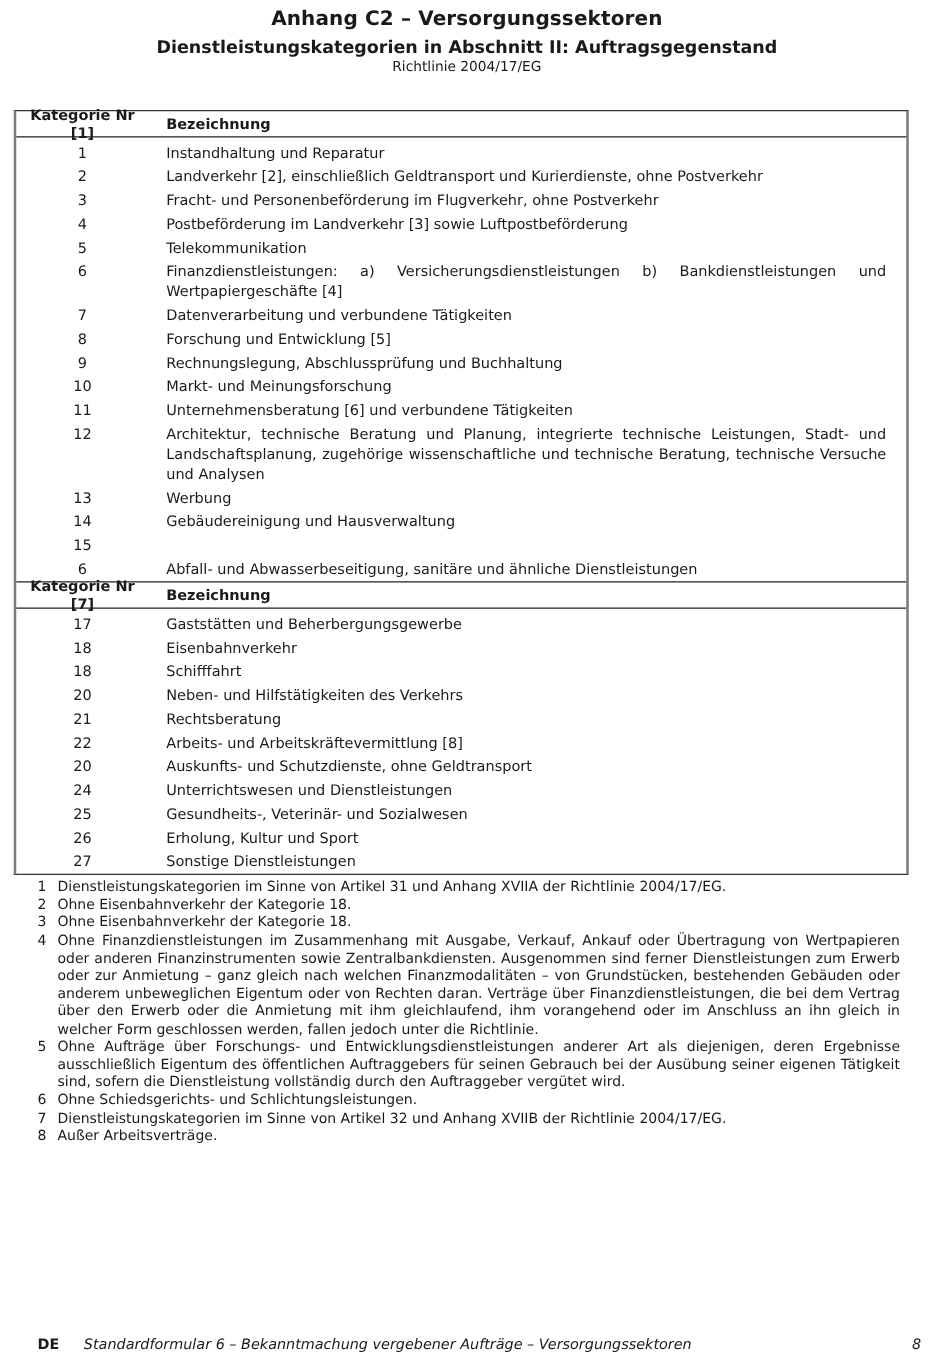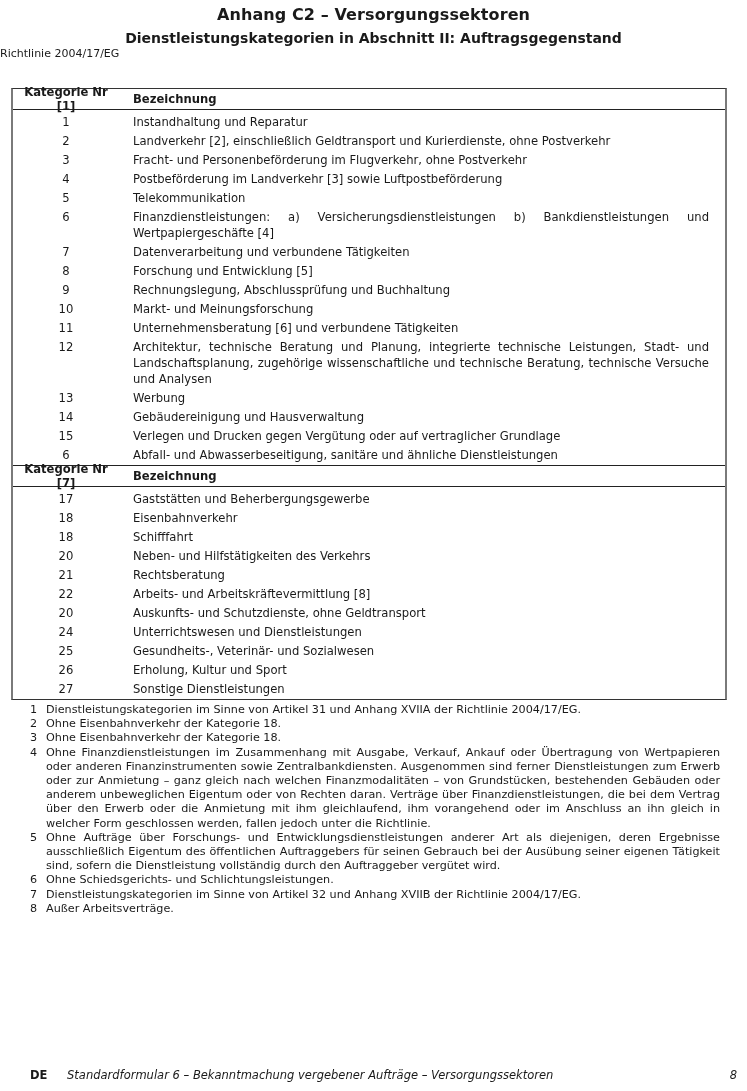"Richtlinie 2004/17/EG" .directive { text-align: none -> center }
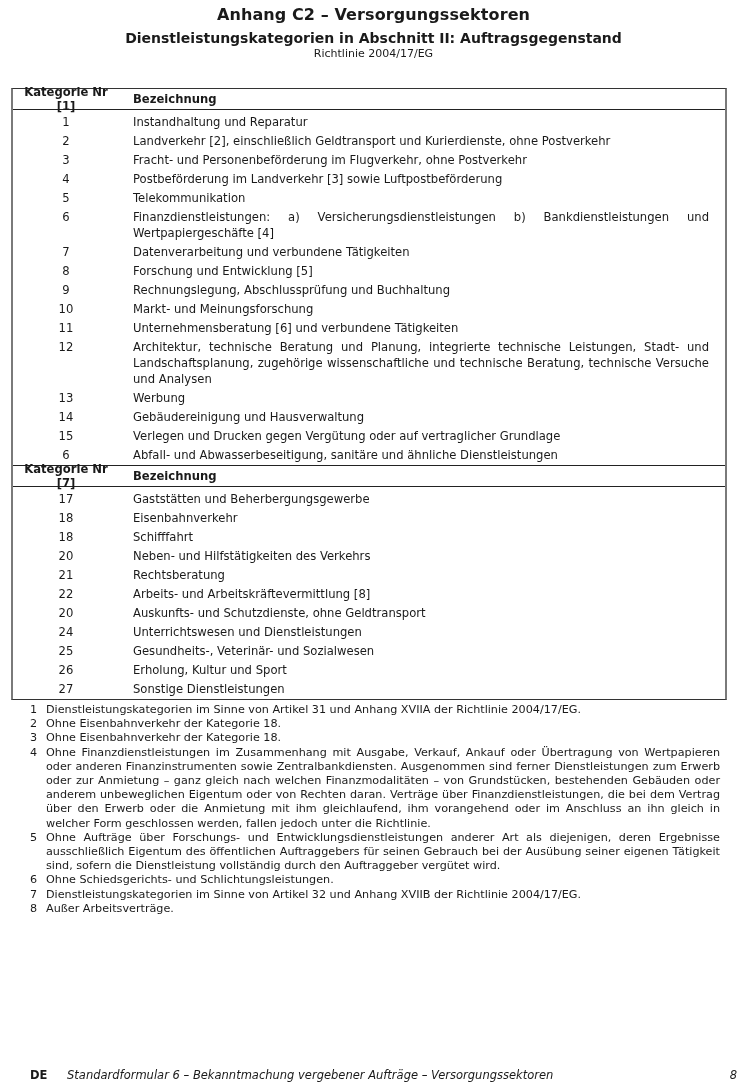"Verlegen und Drucken gegen Vergütung" div.c-txt { html: <div>Verlegen und Drucken gegen Vergütung oder auf vertraglicher Grundlage</div> -> none }
